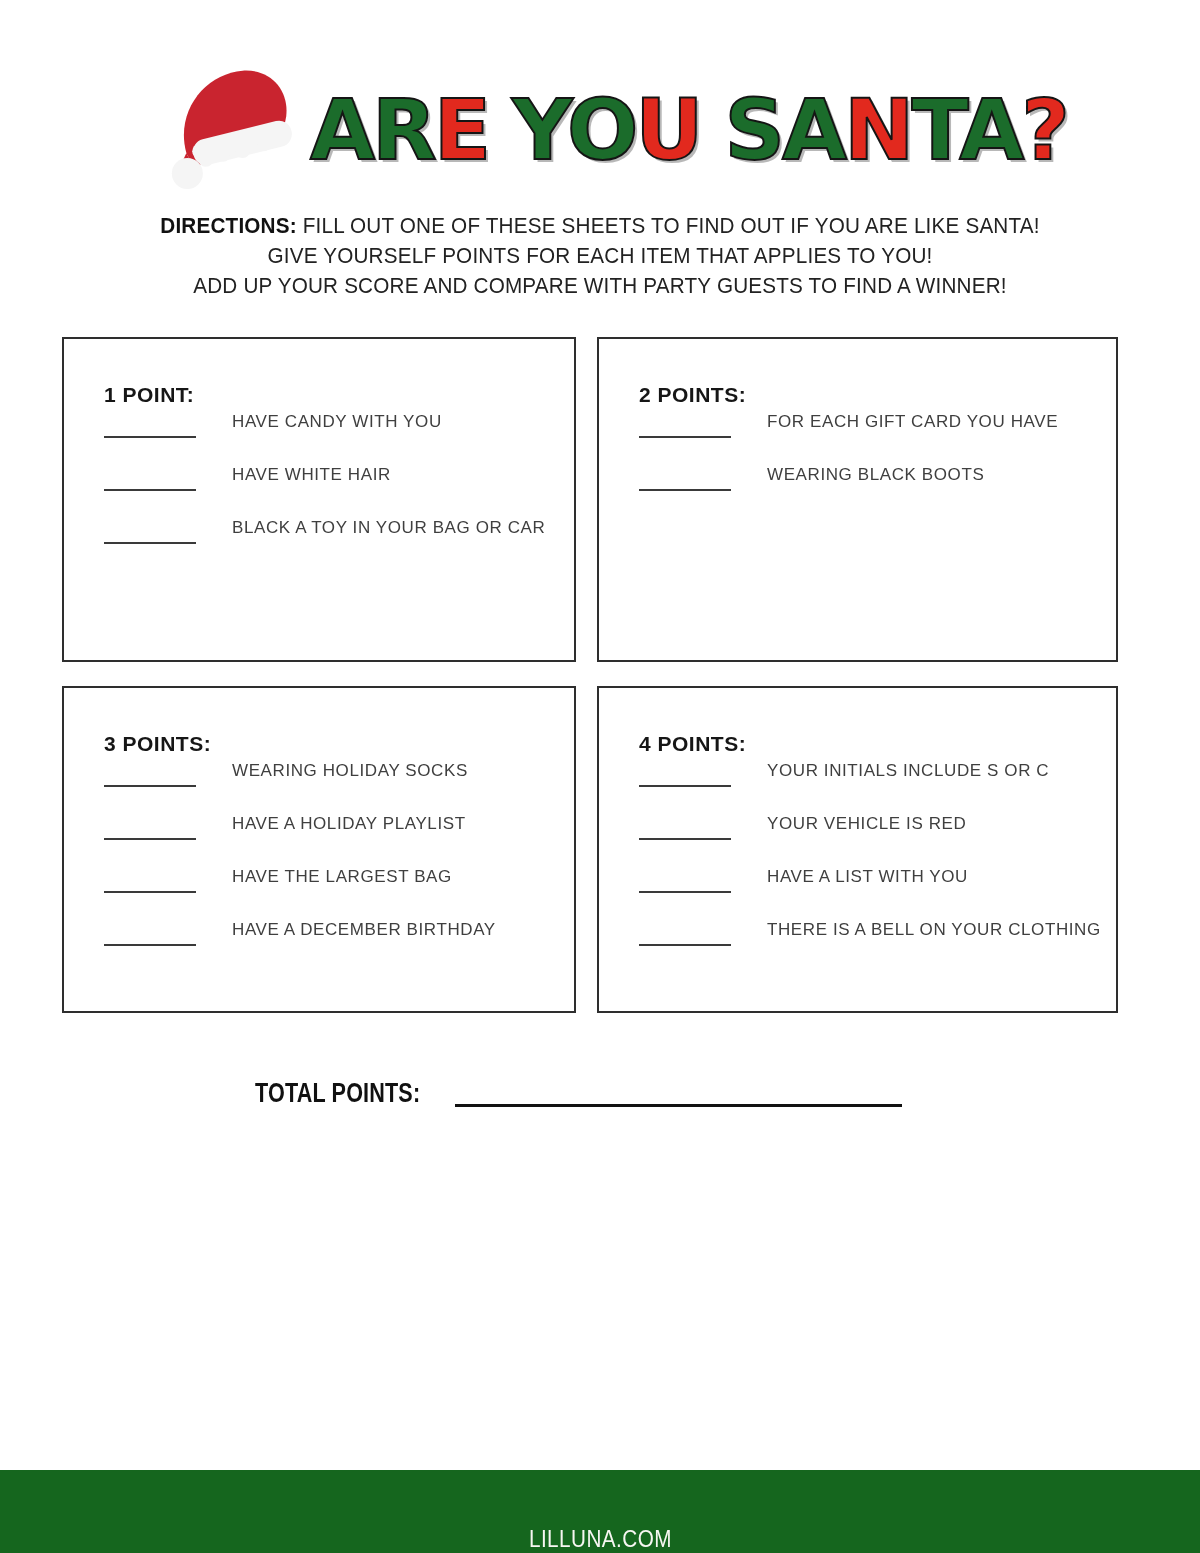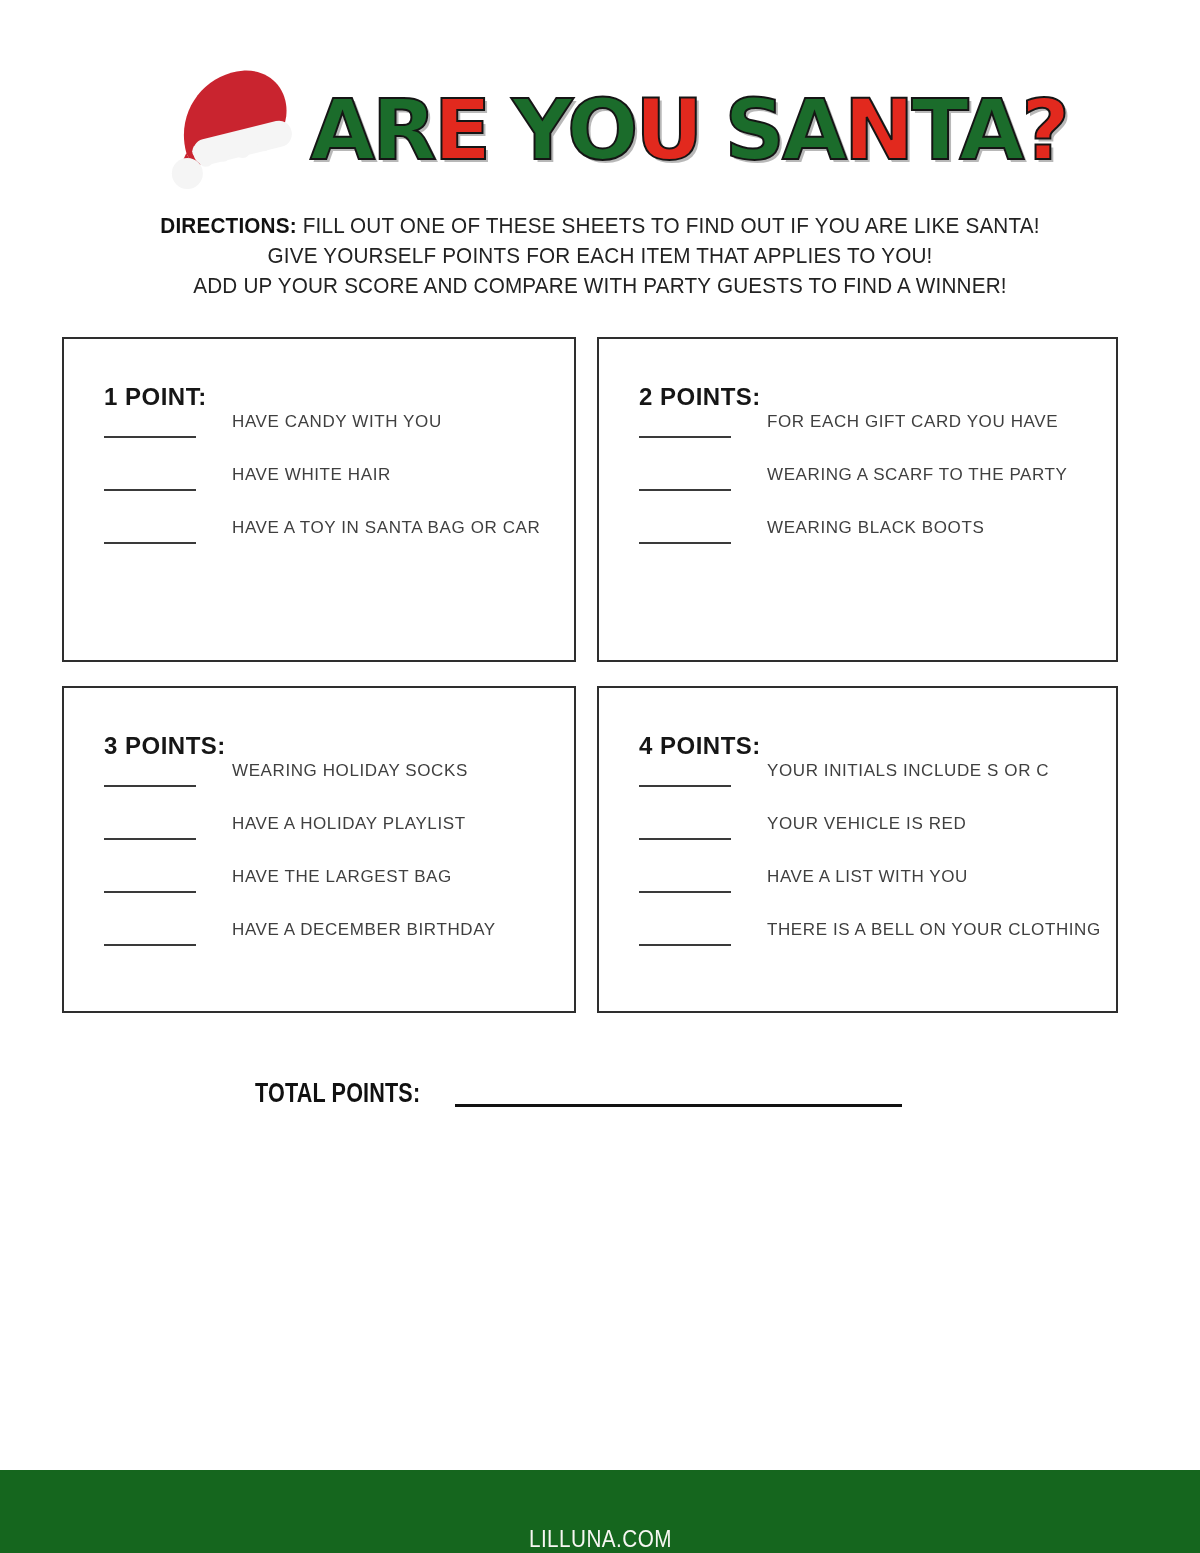"1 POINT:" .box-heading { font-size: 24px -> 21px }
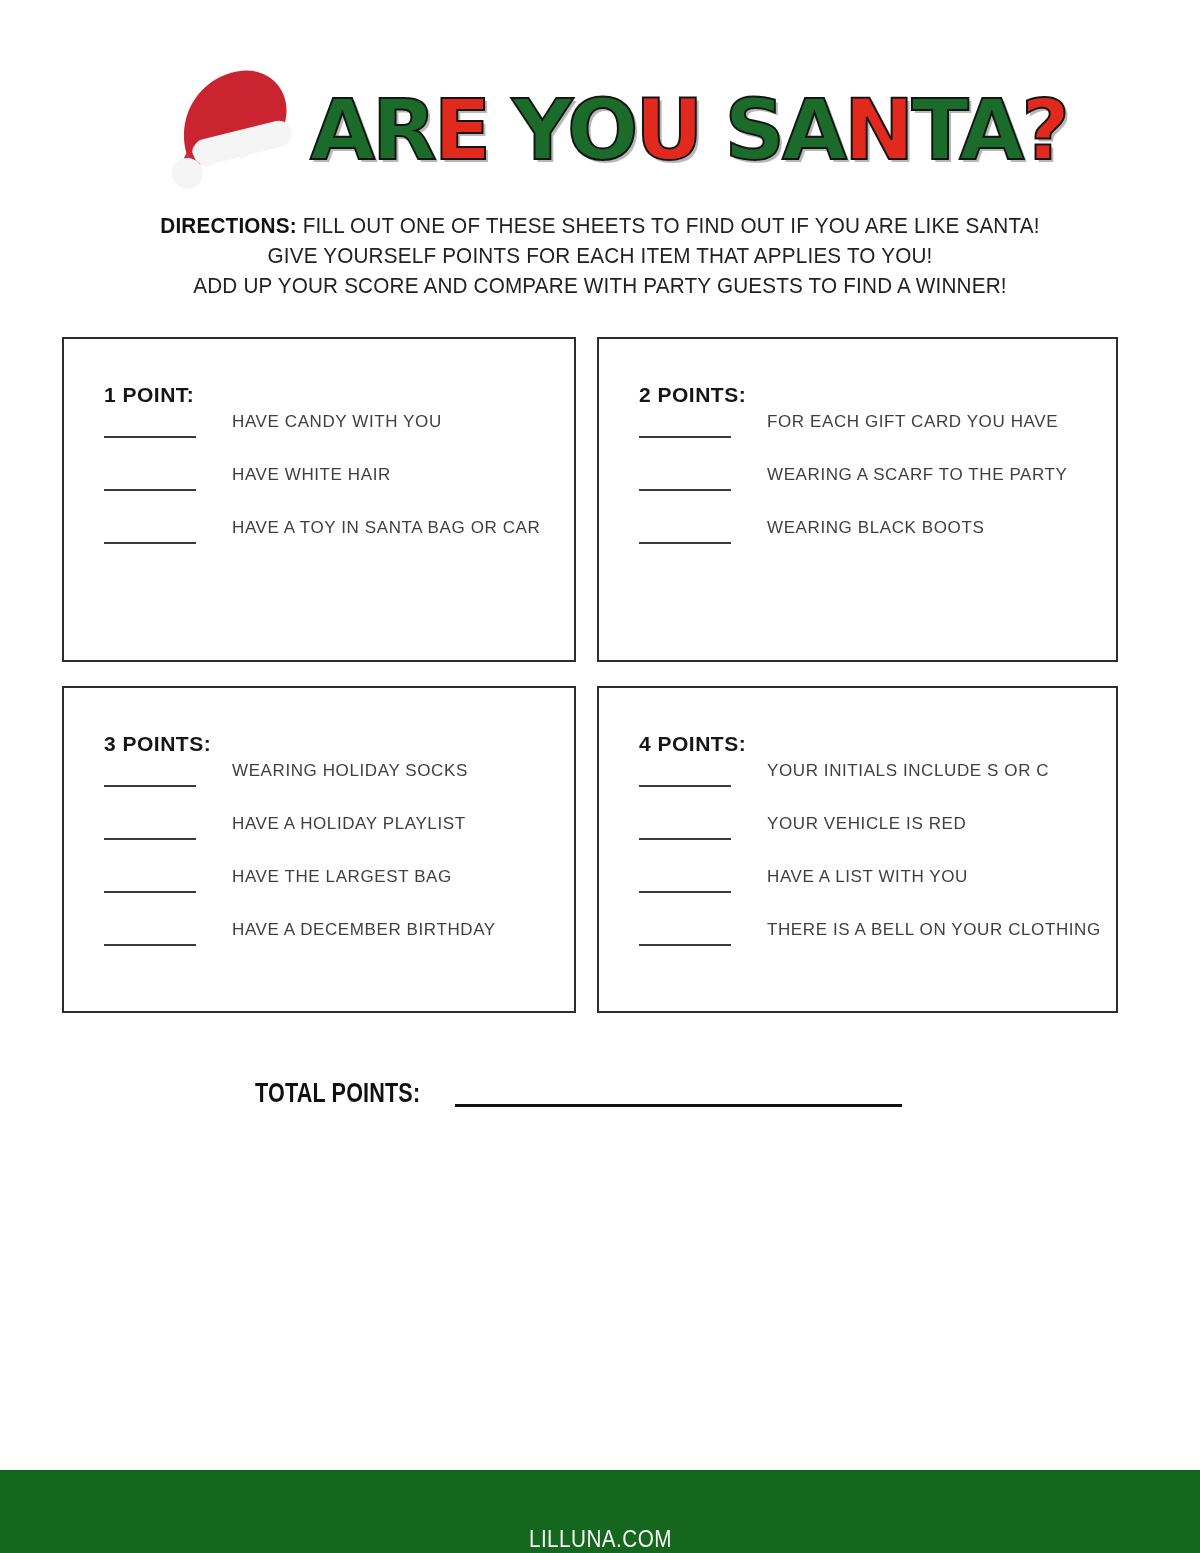"WEARING A SCARF TO THE" div.item { html: <div> <span></span> <span>WEARING A SCARF TO THE PARTY</span> </div> -> none }
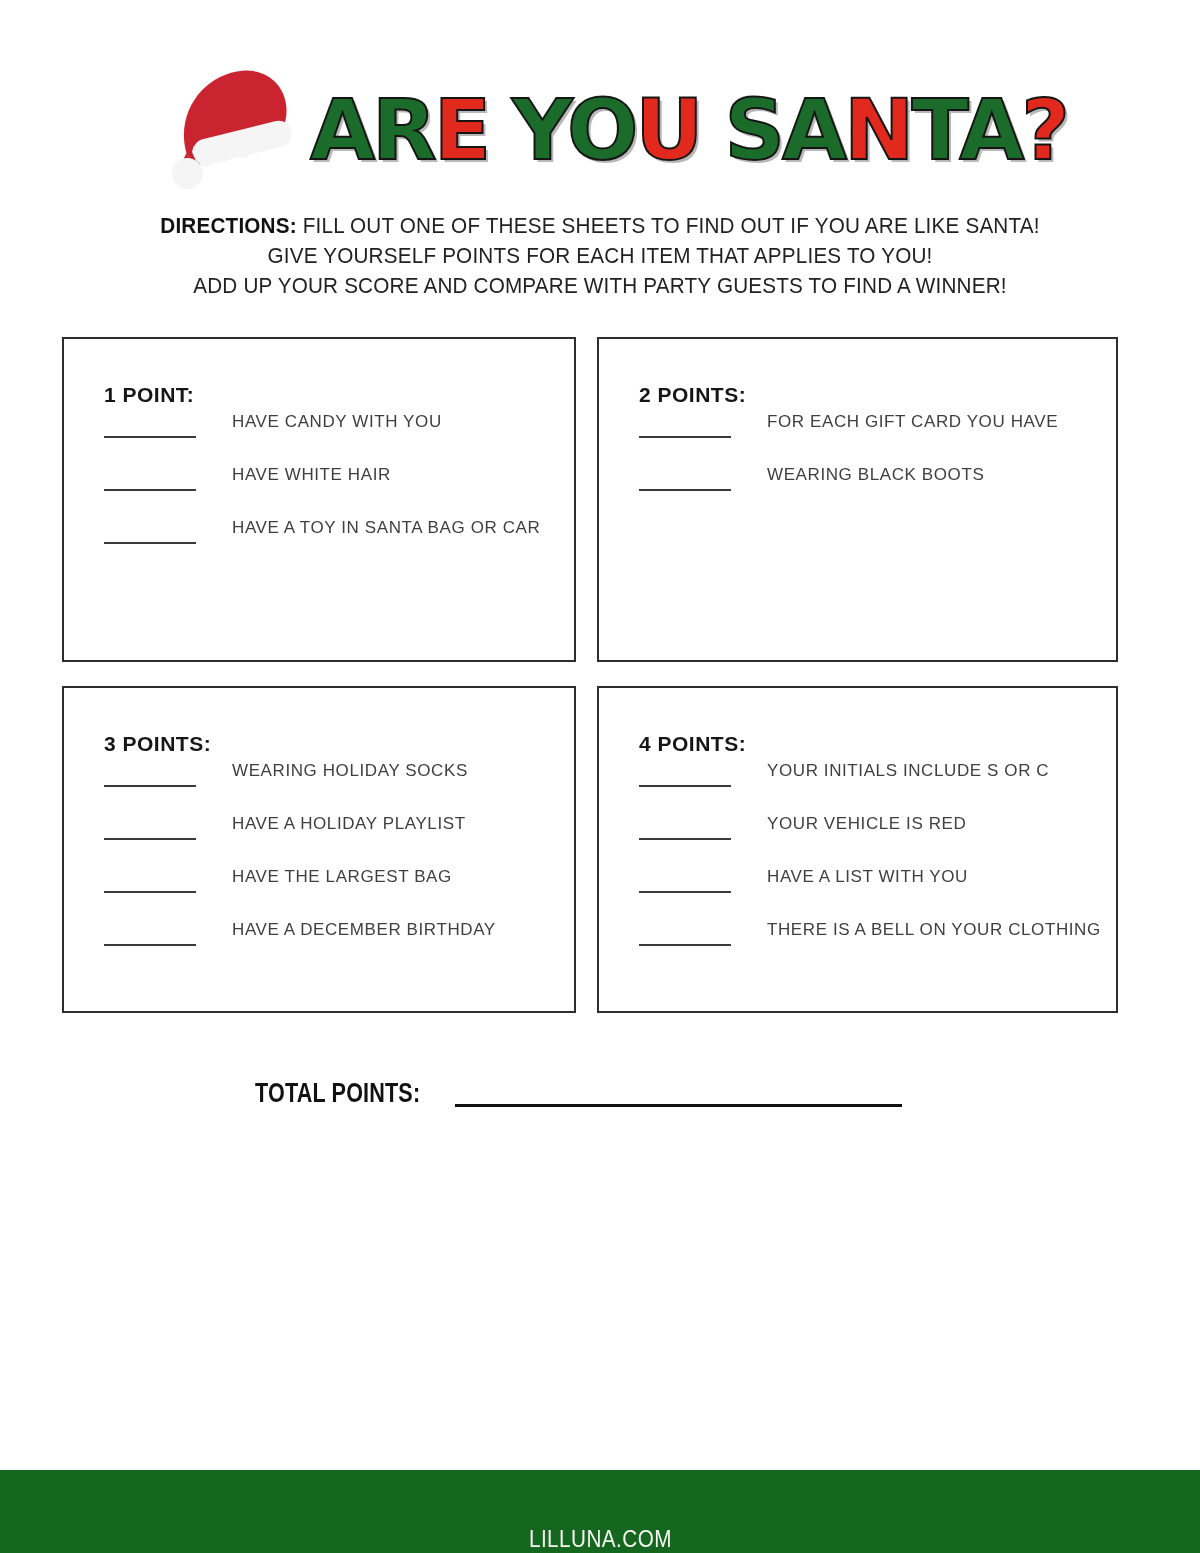"HAVE A TOY IN SANTA" span.label { text: HAVE A TOY IN SANTA -> BLACK A TOY IN YOUR }
